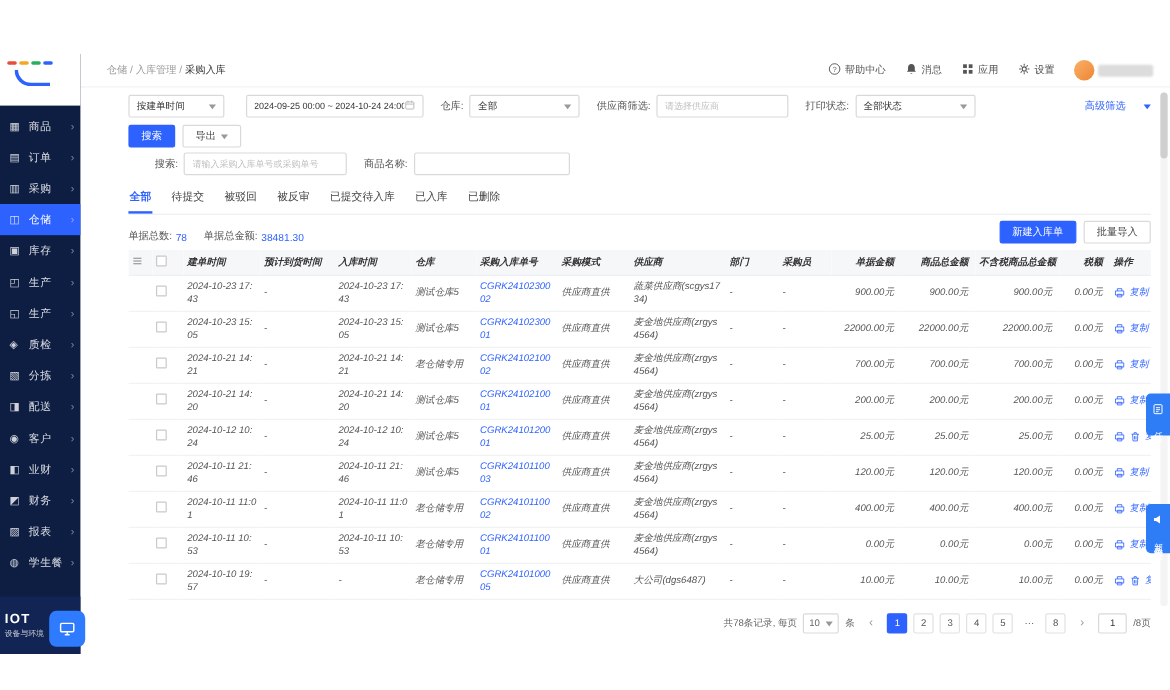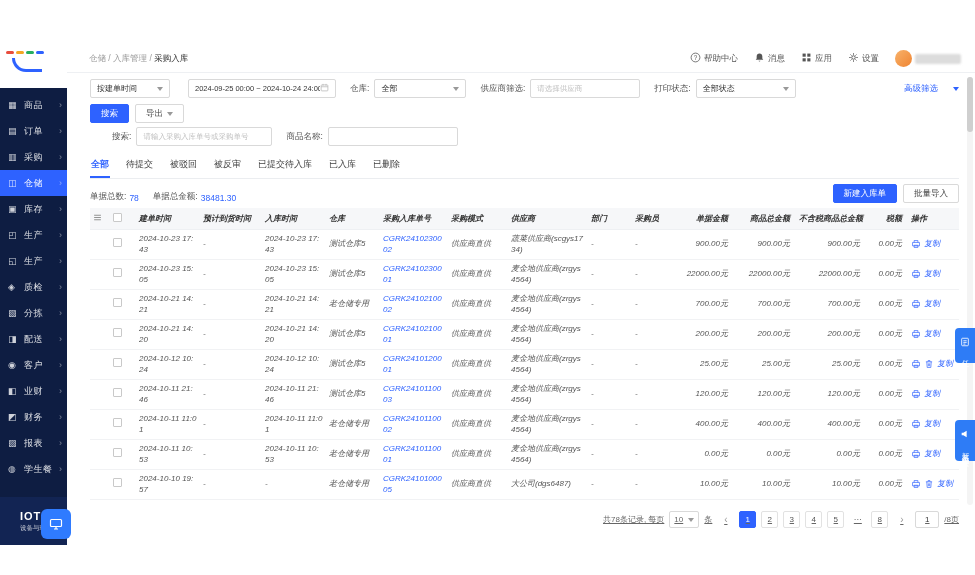"按建单时间" .content { left: 54px -> 71px }
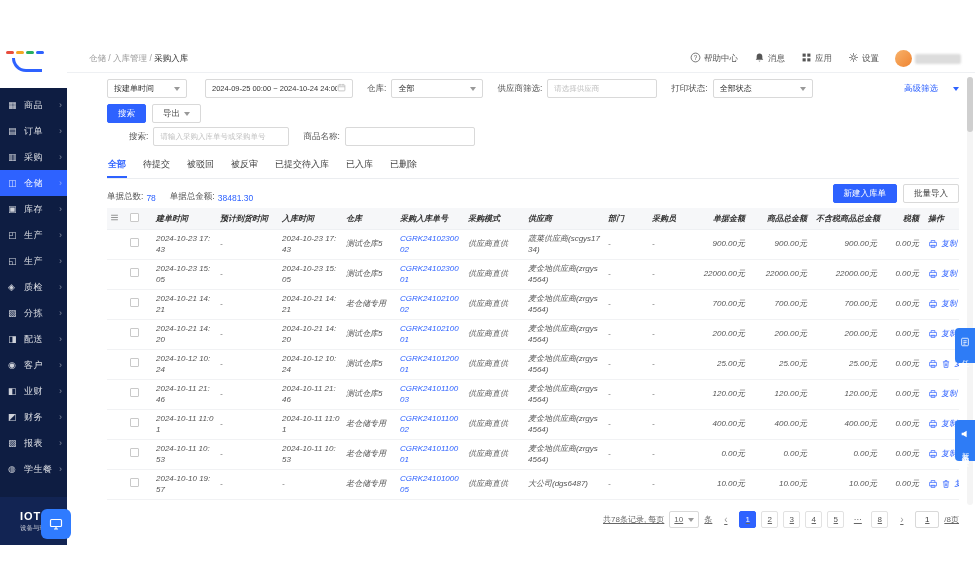"IOT" .iot { padding: 0 4px 0 20px -> 0 4px 0 4px }
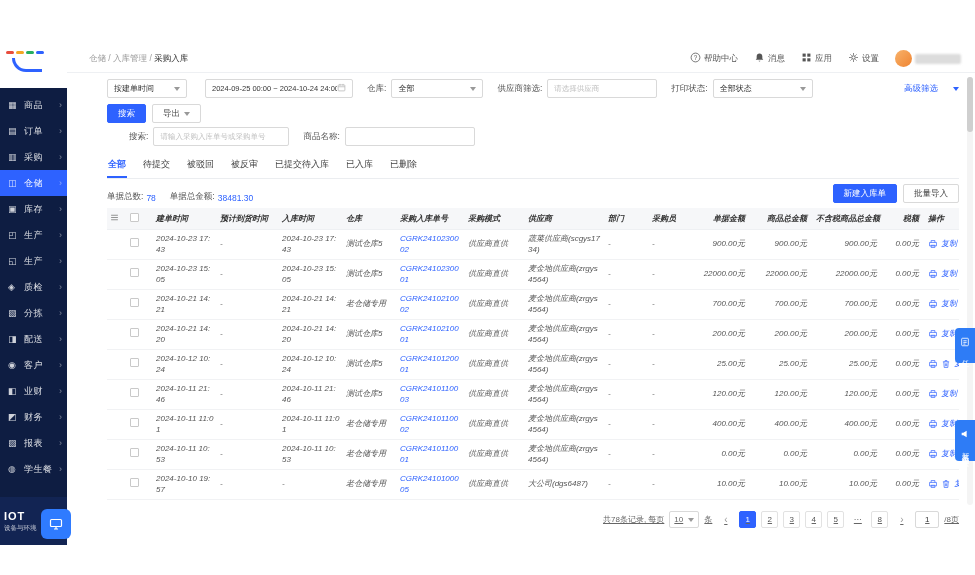"共78条记录, 每页" .pager { text-decoration: underline -> none }
